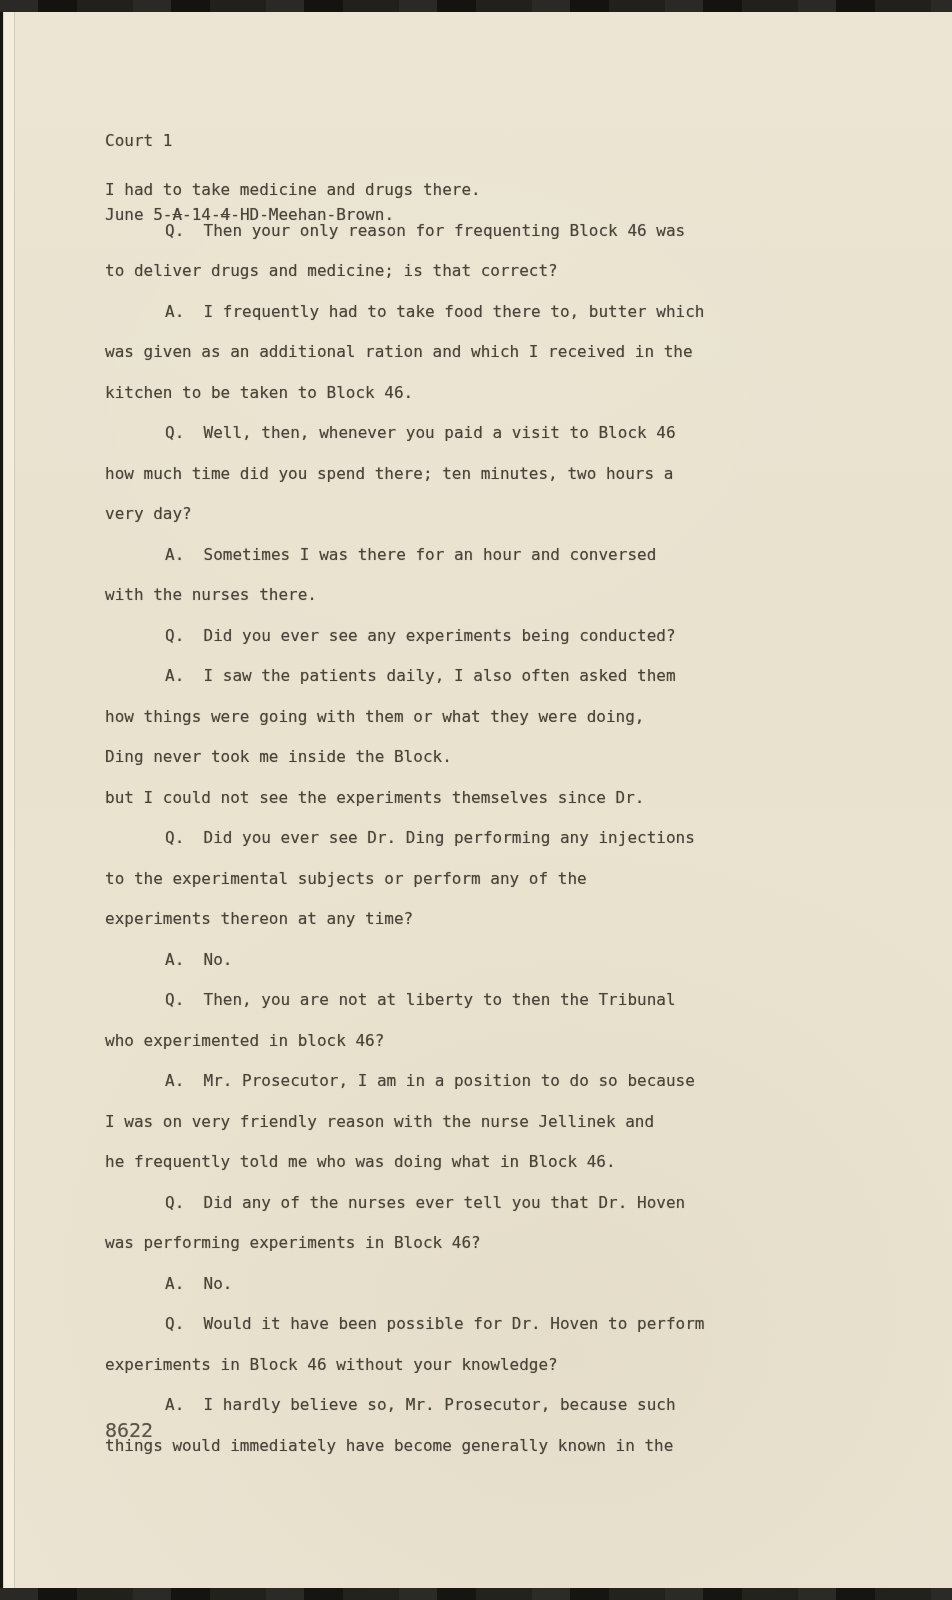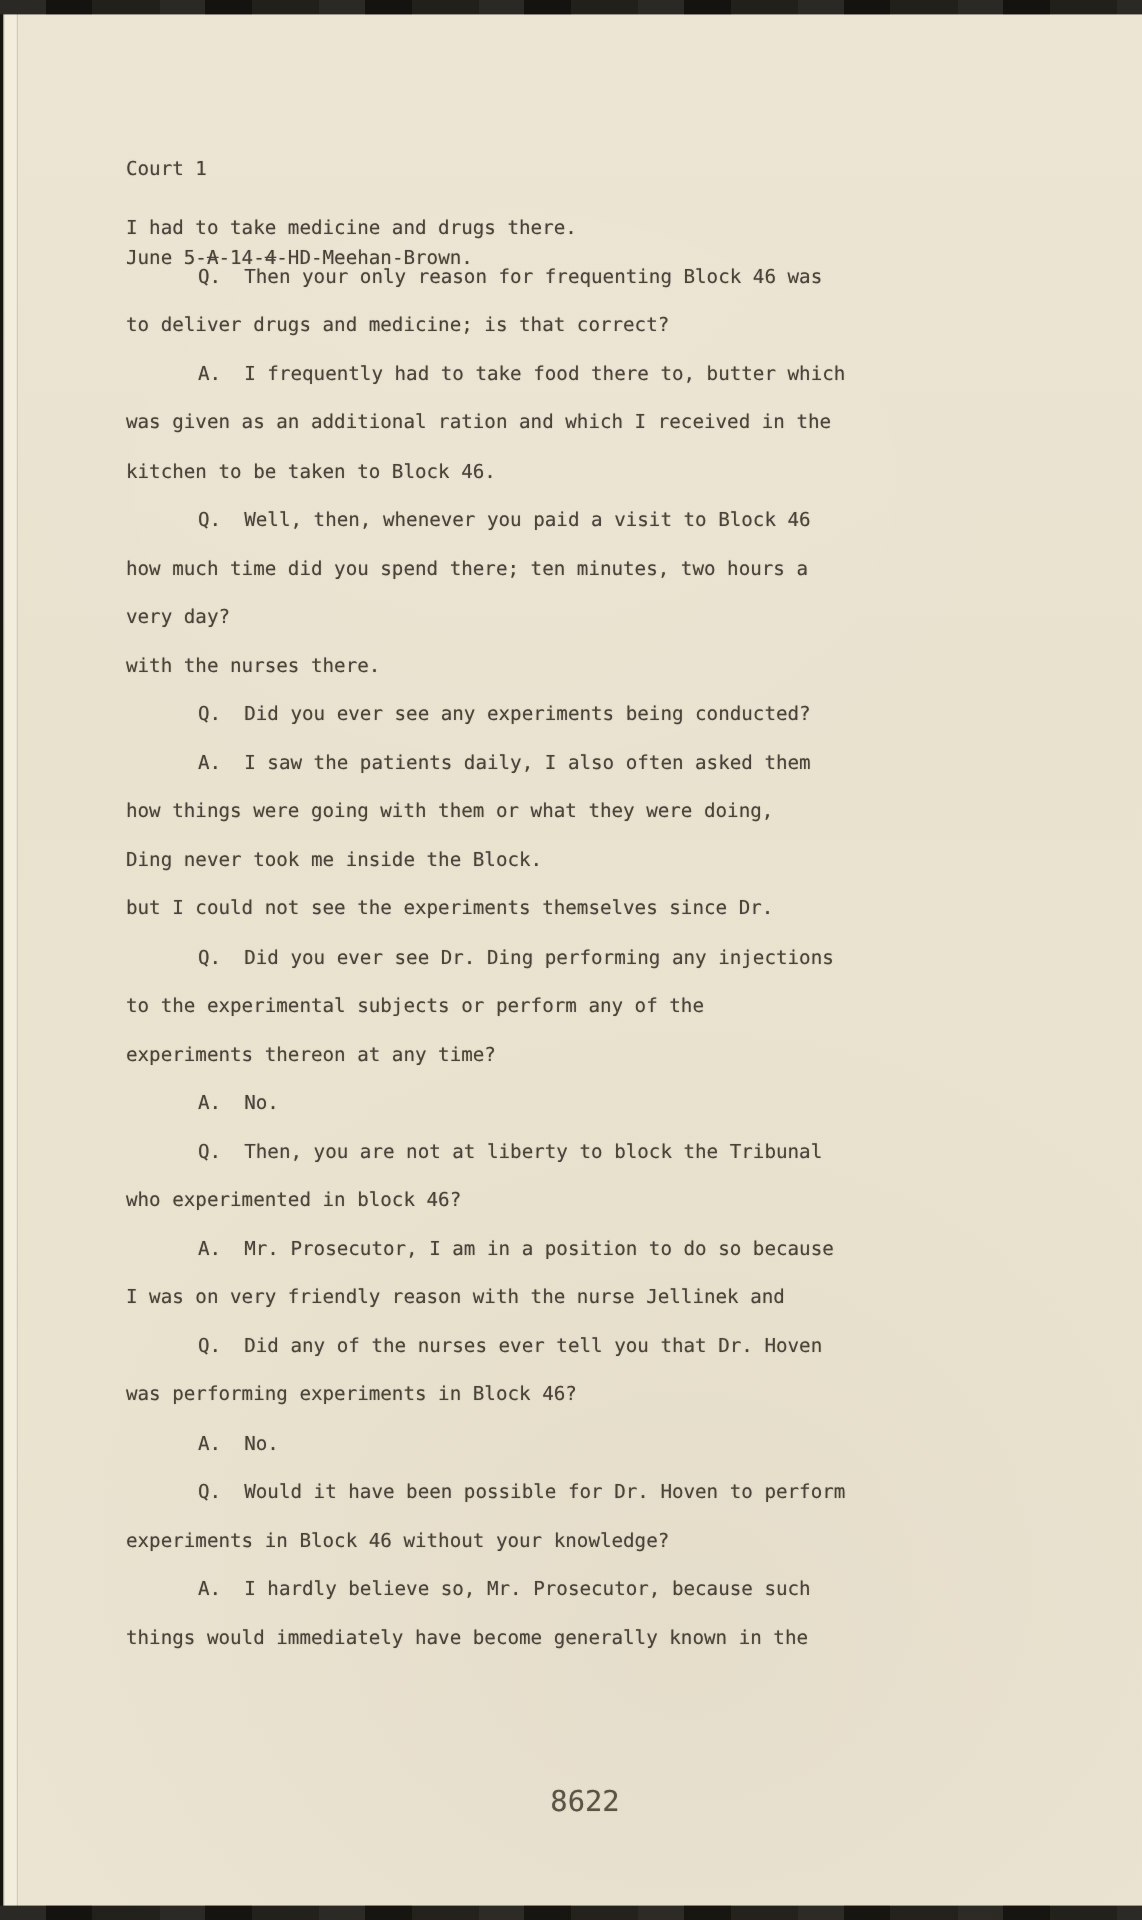"A. Sometimes I was there" div.line { html: none -> <div>A. Sometimes I was there for an hour and conversed</div> }
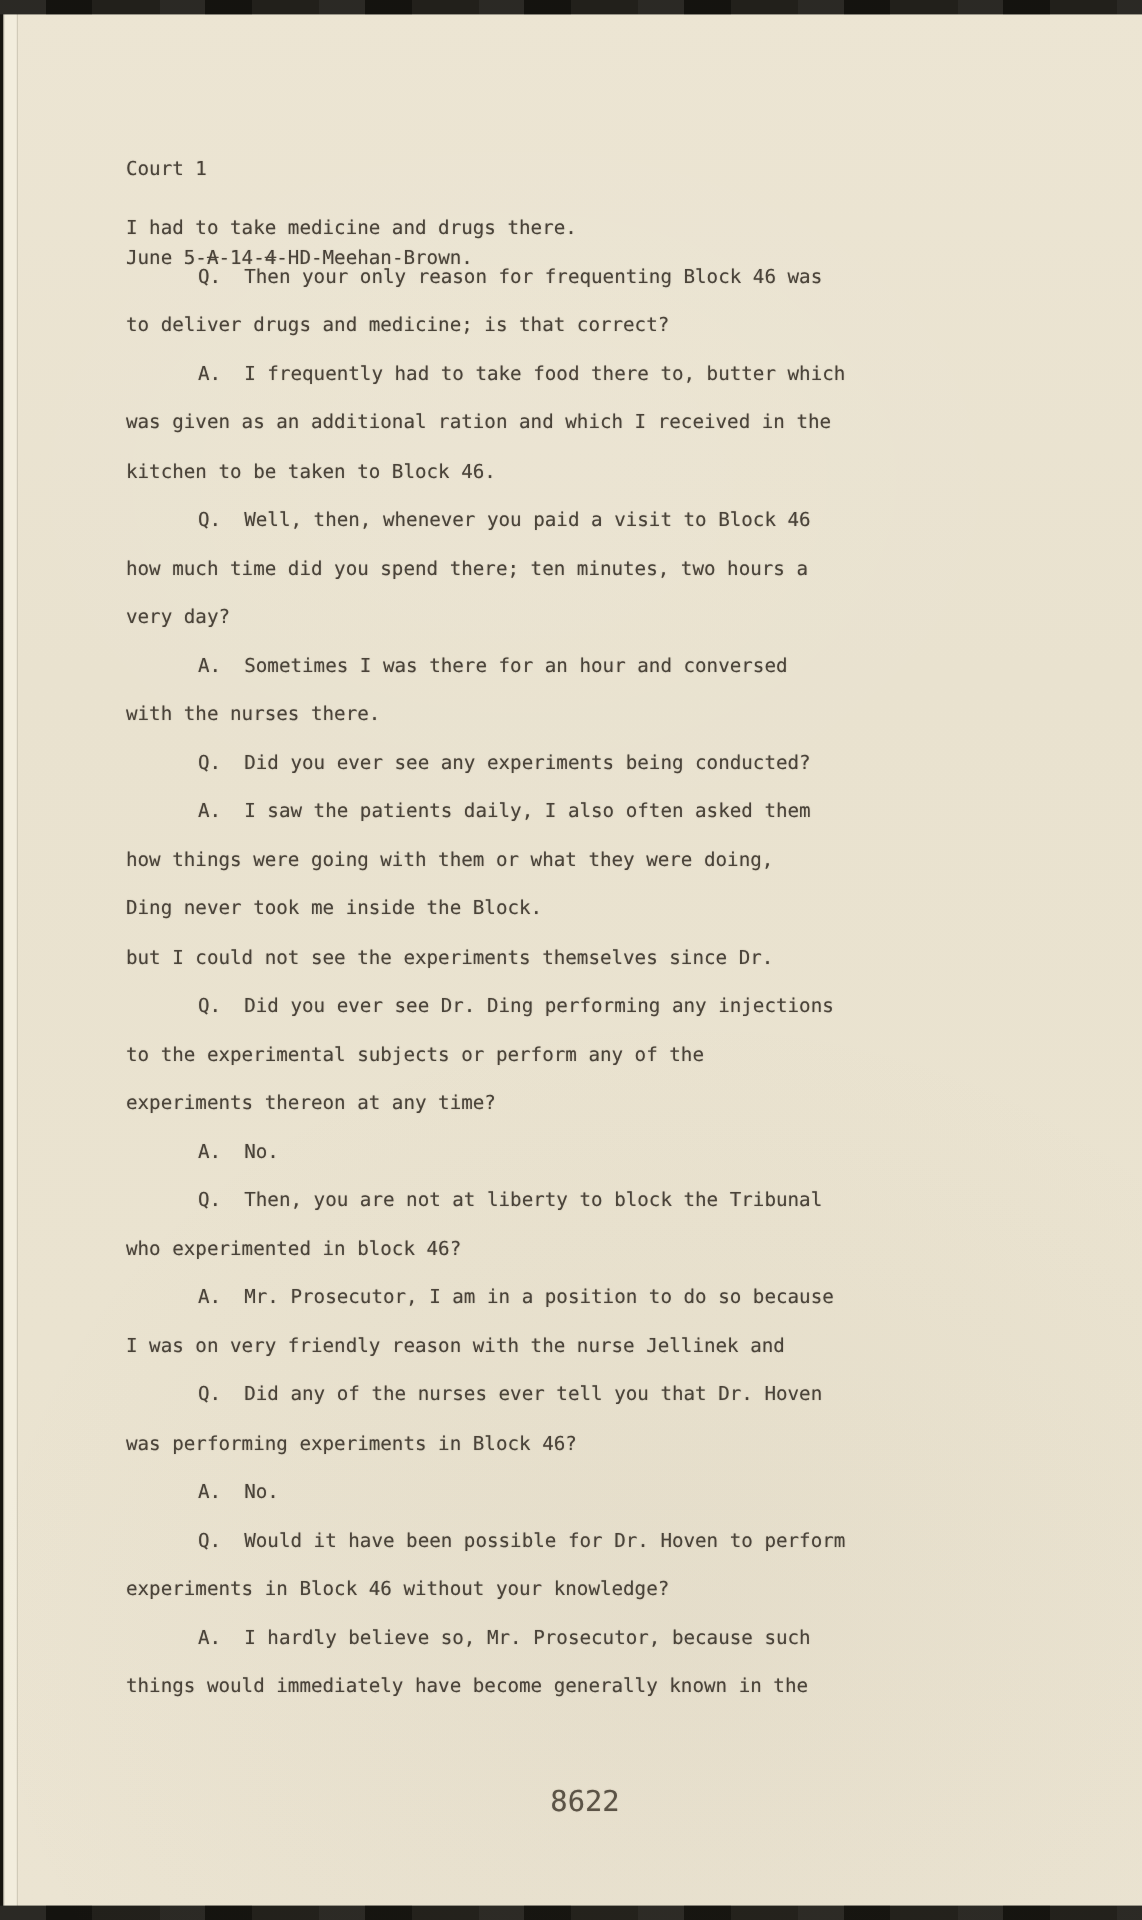"Q. Then, you are not" div.line { text: block -> then }
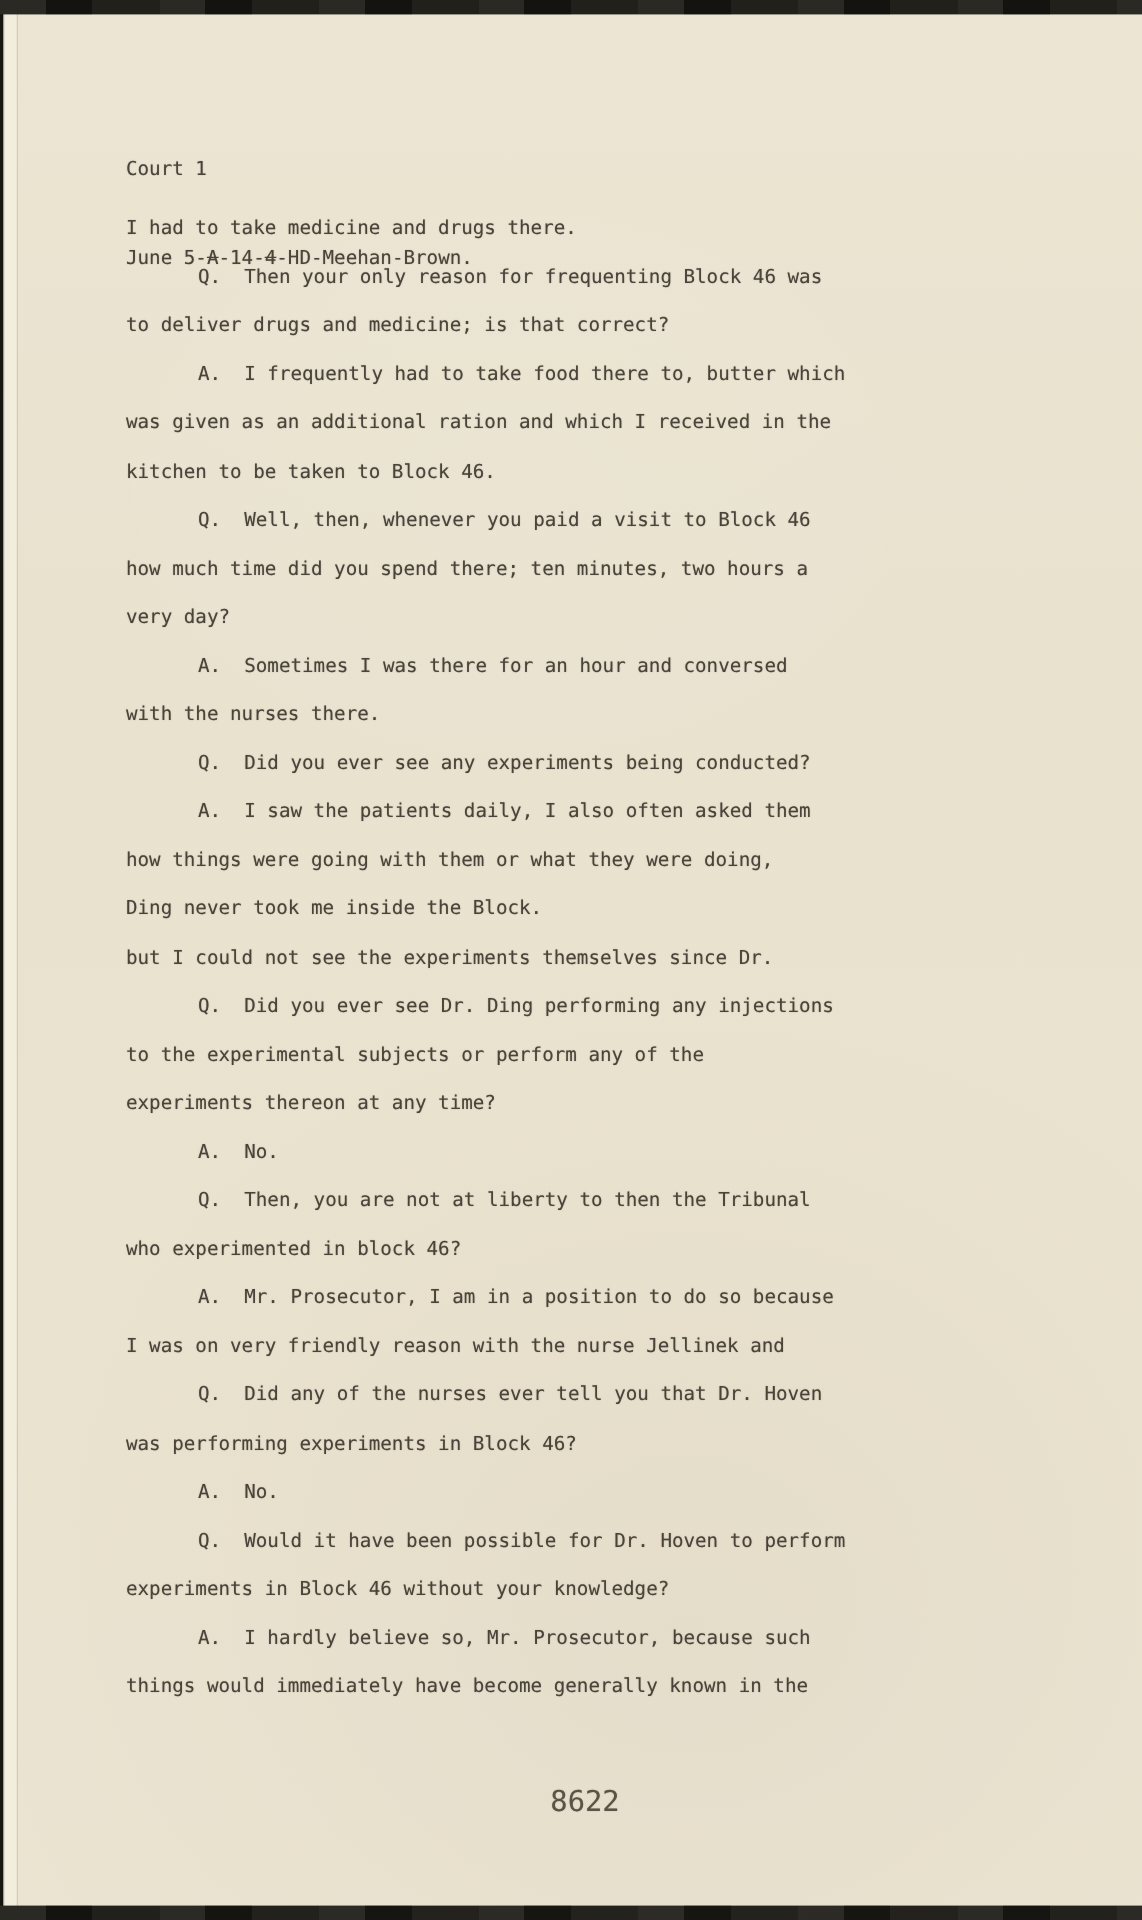"he frequently told me who" div.line { html: none -> <div>he frequently told me who was doing what in Block 46.</div> }
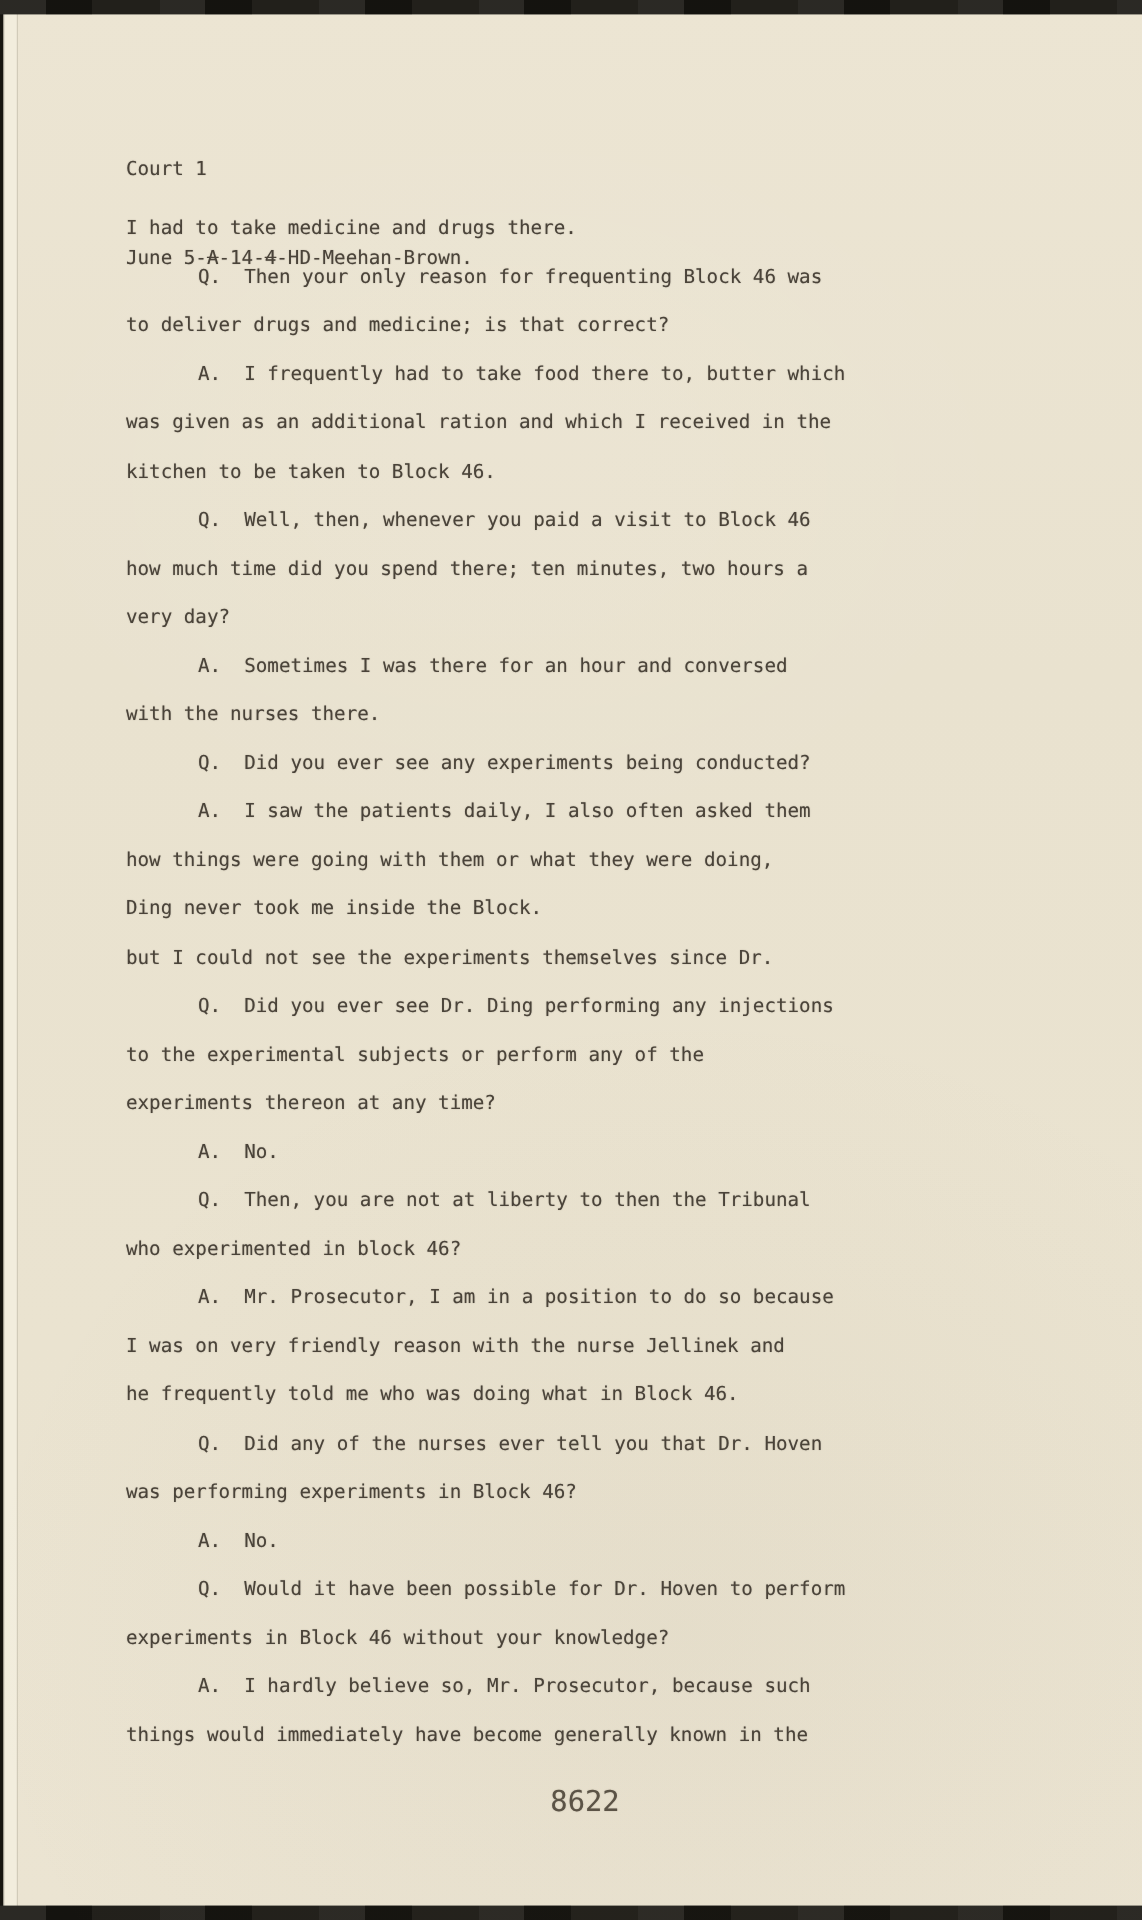"8622" .footer { font-size: 24px -> 20px; text-align: center -> left; top: 1489px -> 1418px }
